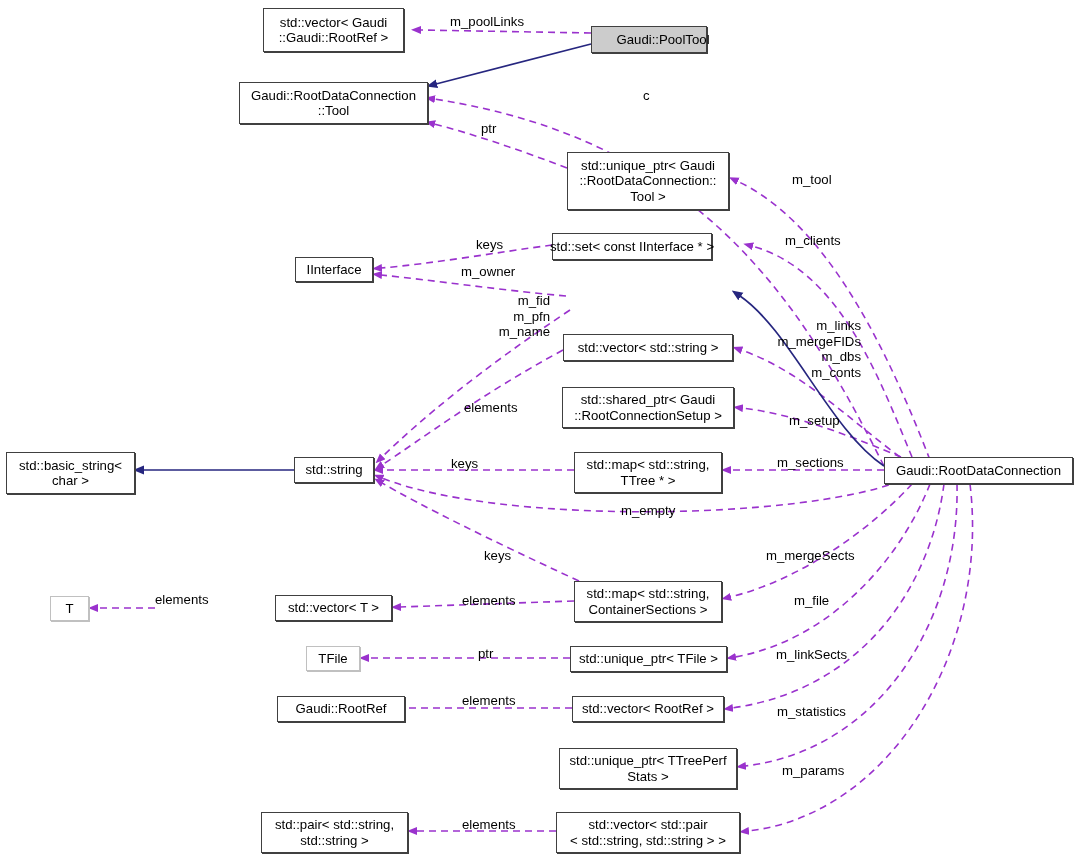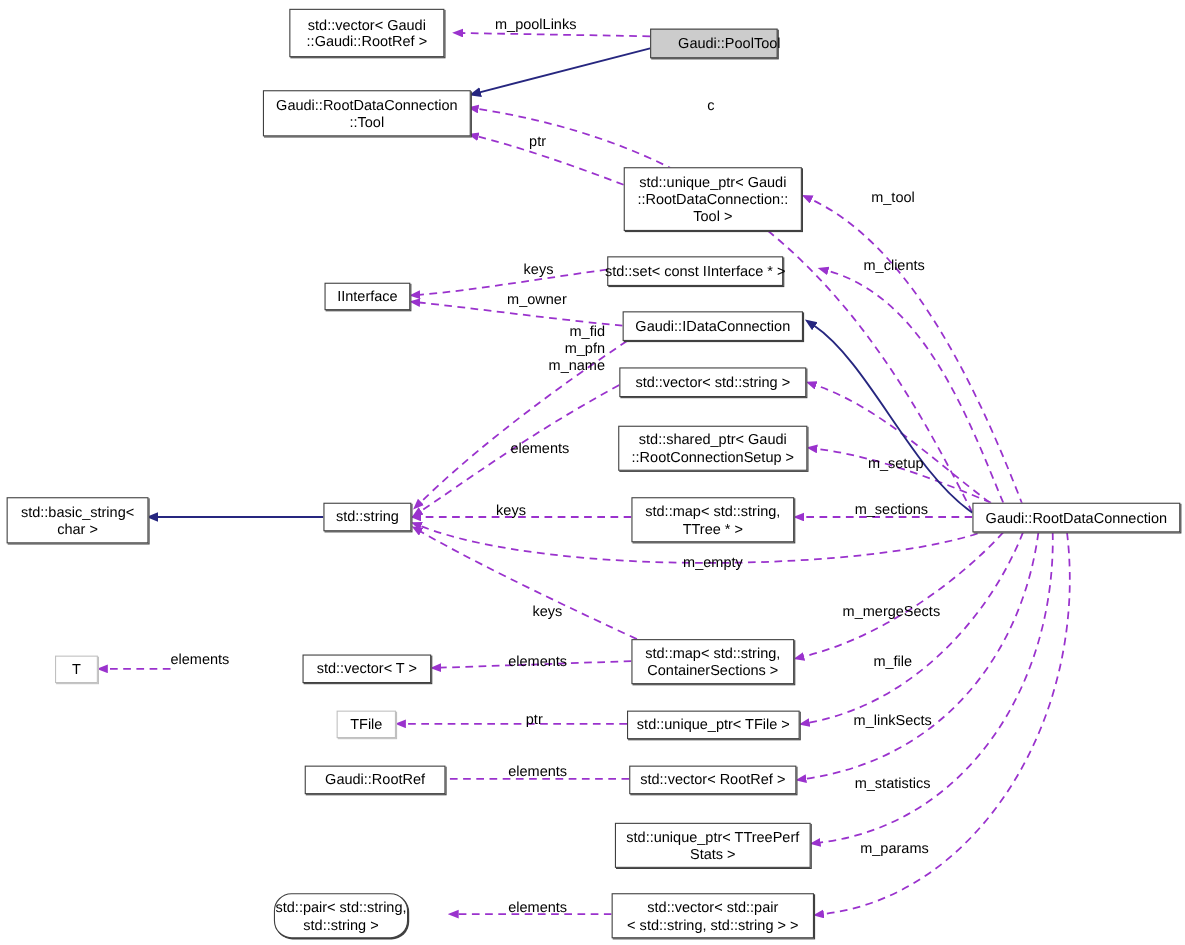"Gaudi::IDataConnection" div.node-box { html: <div>Gaudi::IDataConnection</div> -> none }
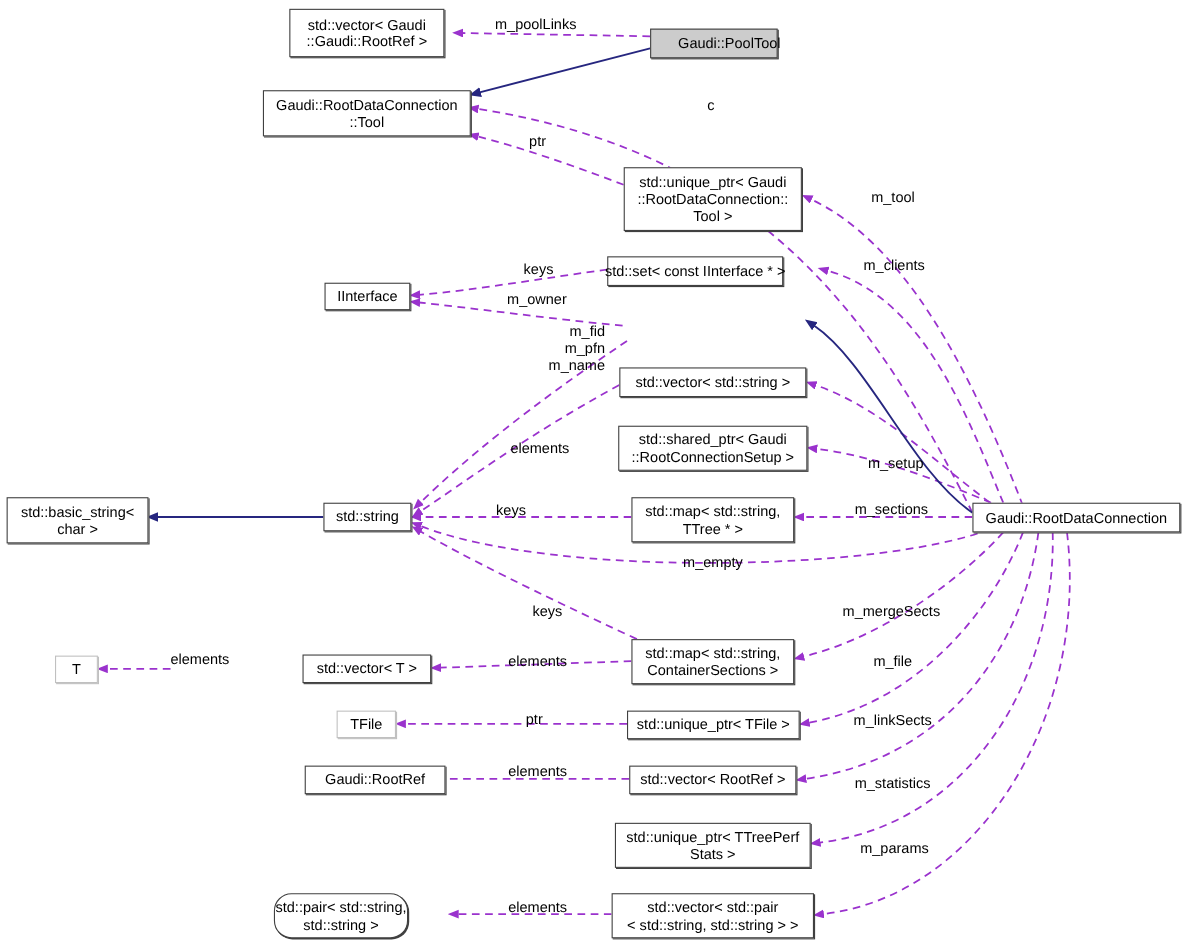"m_links" div.edge-label { html: none -> <div>m_links m_mergeFIDs m_dbs m_conts</div> }
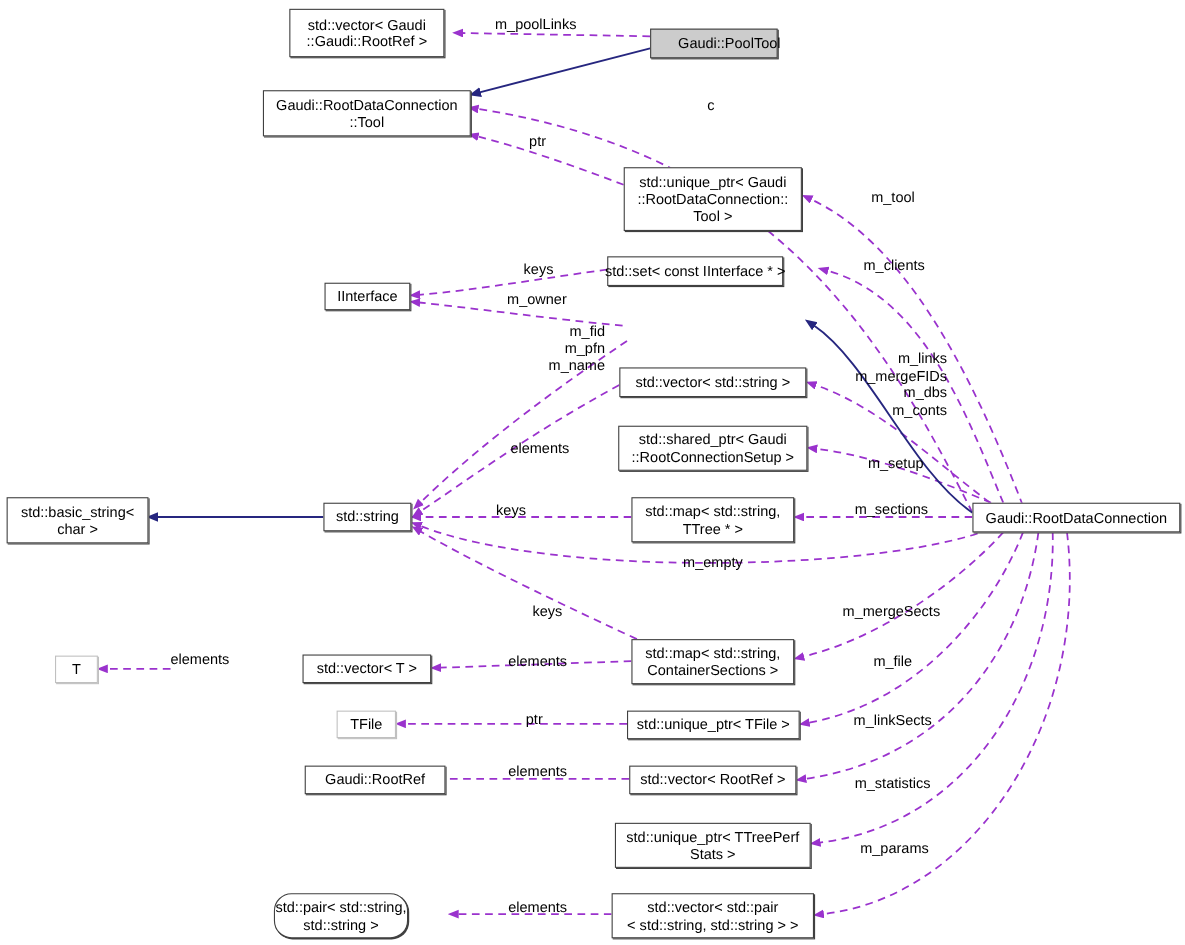"std::pair< std::string," div.node-box { border-radius: 16px -> none; left: 249px -> 261px; width: 122px -> 147px }
